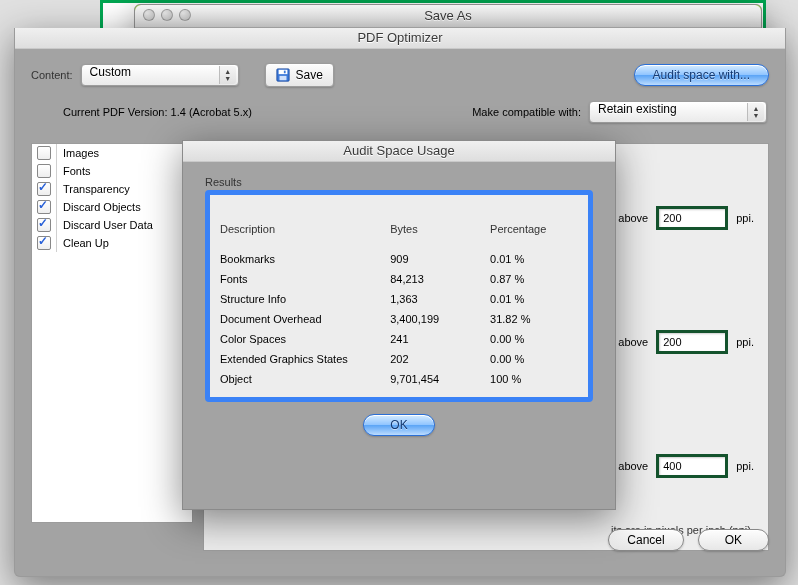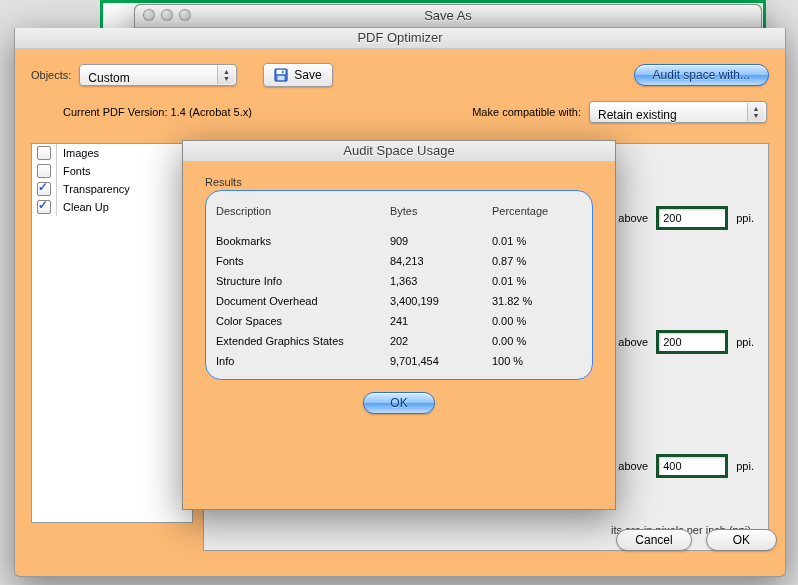"PDF Optimizer" .sheet { background: #fdba74 -> #a3a3a3 }
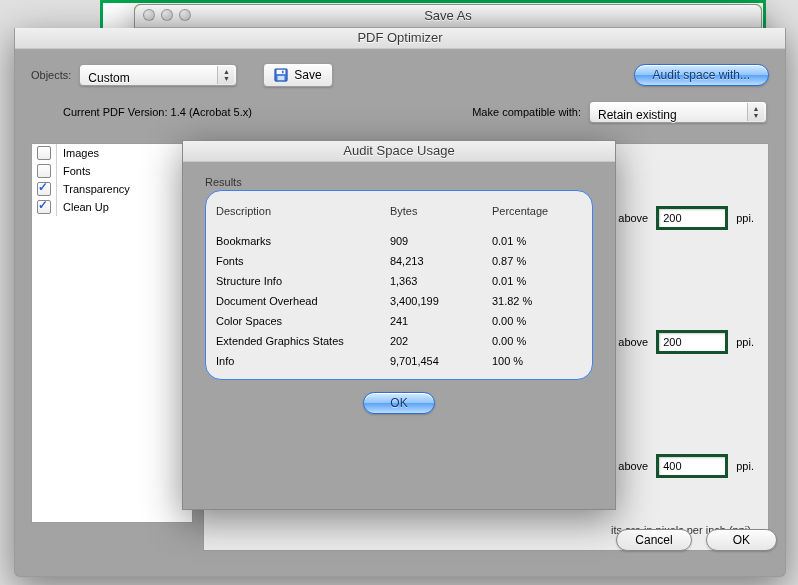"Objects:" span.label { text: Objects -> Content }
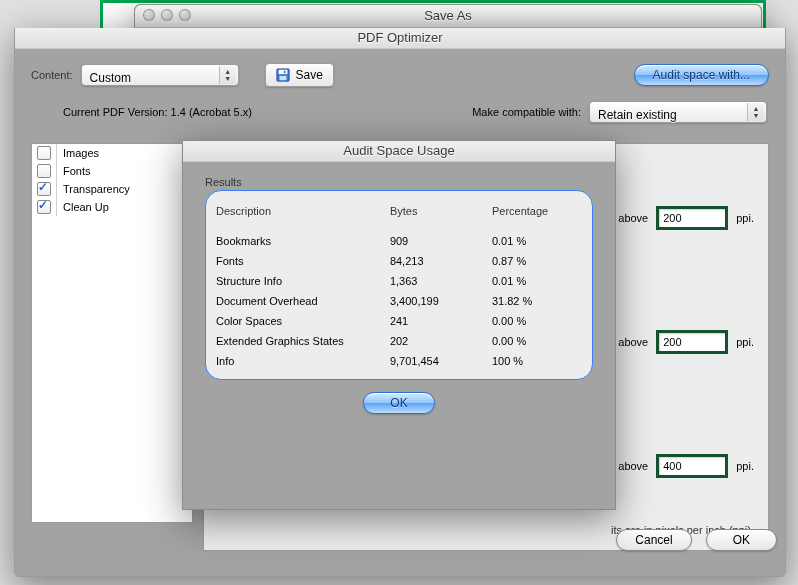"Custom" .select { align-items: flex-end -> flex-start }
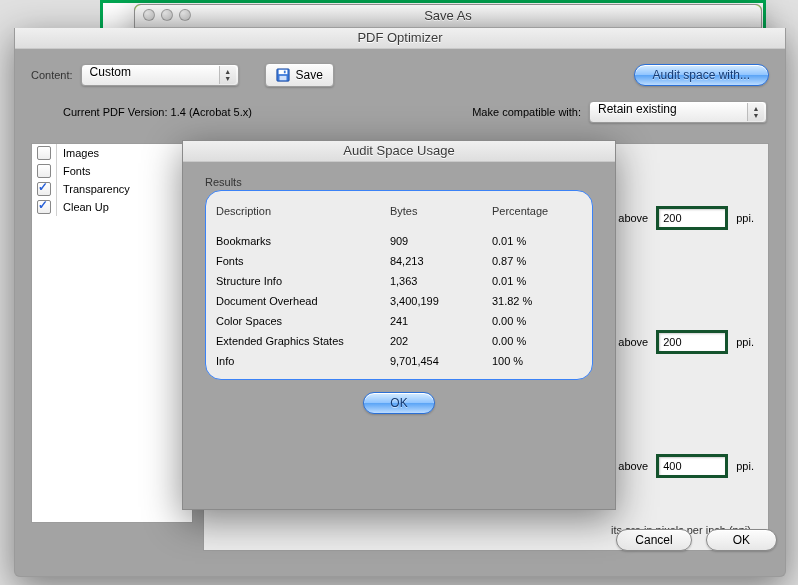"Discard Objects" div.cl-row { html: none -> <div> <div> <div></div> </div> <div>Discard Objects</div> </div> }
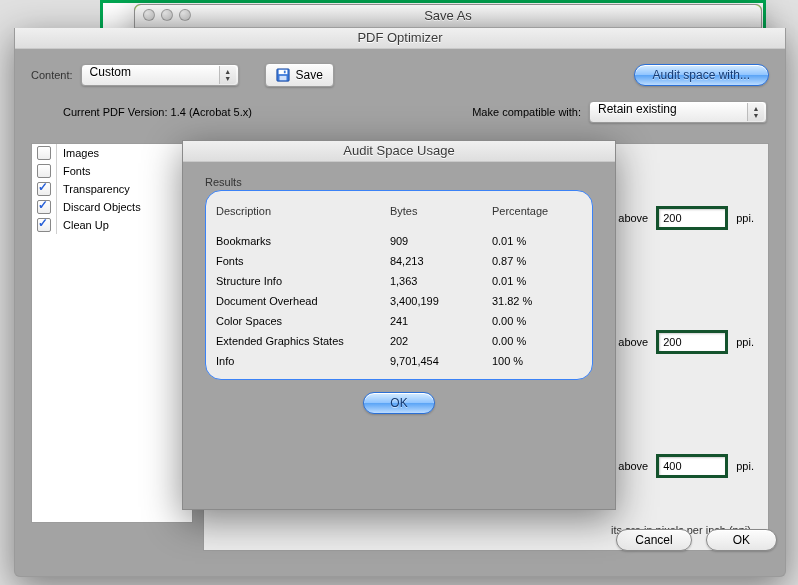"Discard User Data" div.cl-row { html: none -> <div> <div> <div></div> </div> <div>Discard User Data</div> </div> }
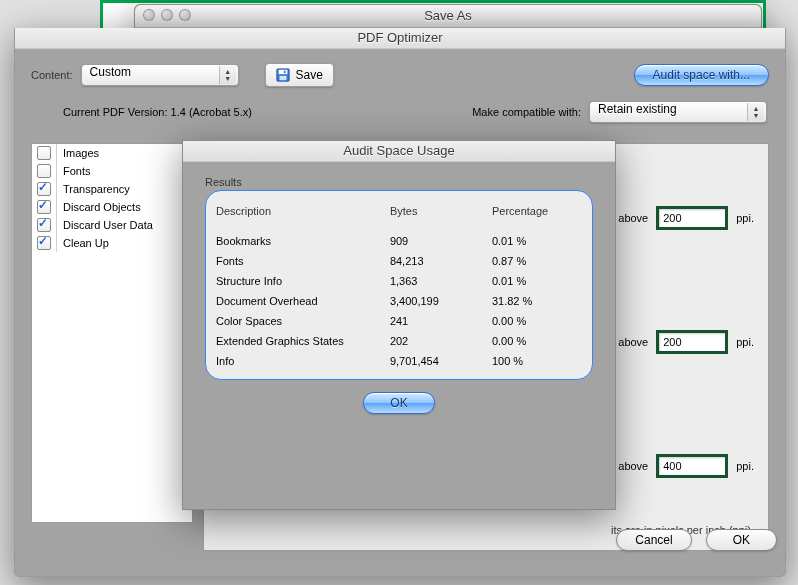"Description" .grp-box { border: 1px solid #3b82f6 -> 5px solid #3b82f6; border-radius: 16px -> 4px; padding: 10px 4px 8px 4px -> 24px 4px 8px 4px }
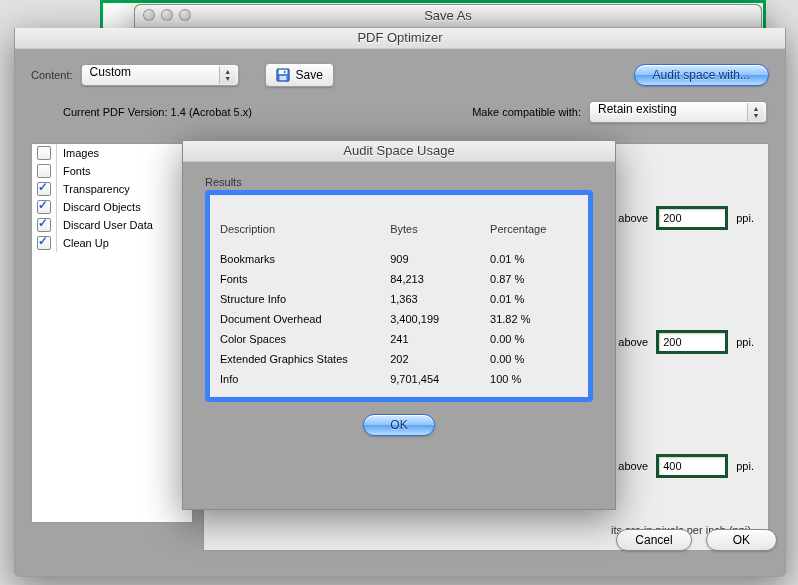"Info" td { text: Info -> Object }
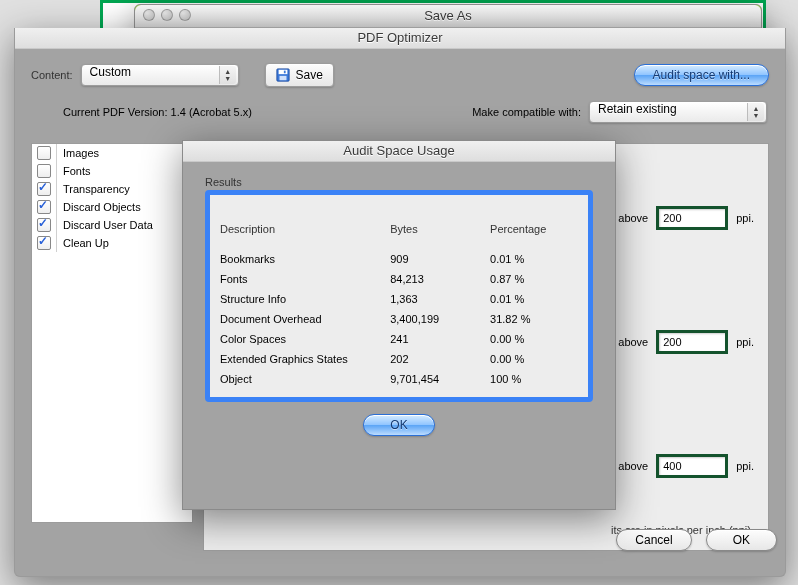"Cancel" .footer { right: 8px -> 16px }
